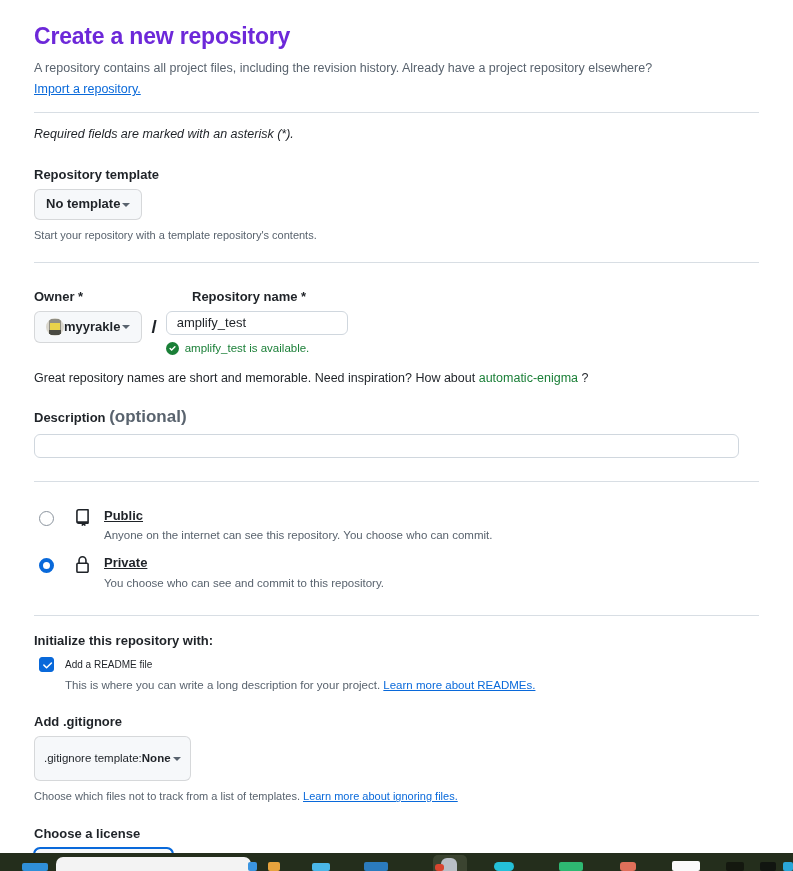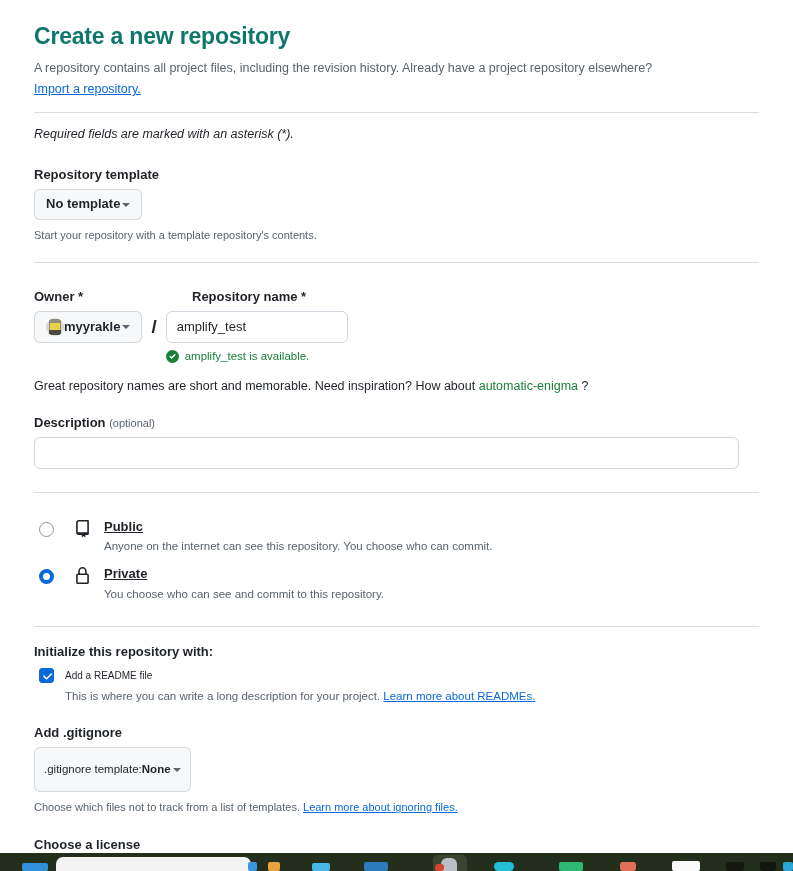"Create a new repository" .title { color: #0f766e -> #6d28d9 }
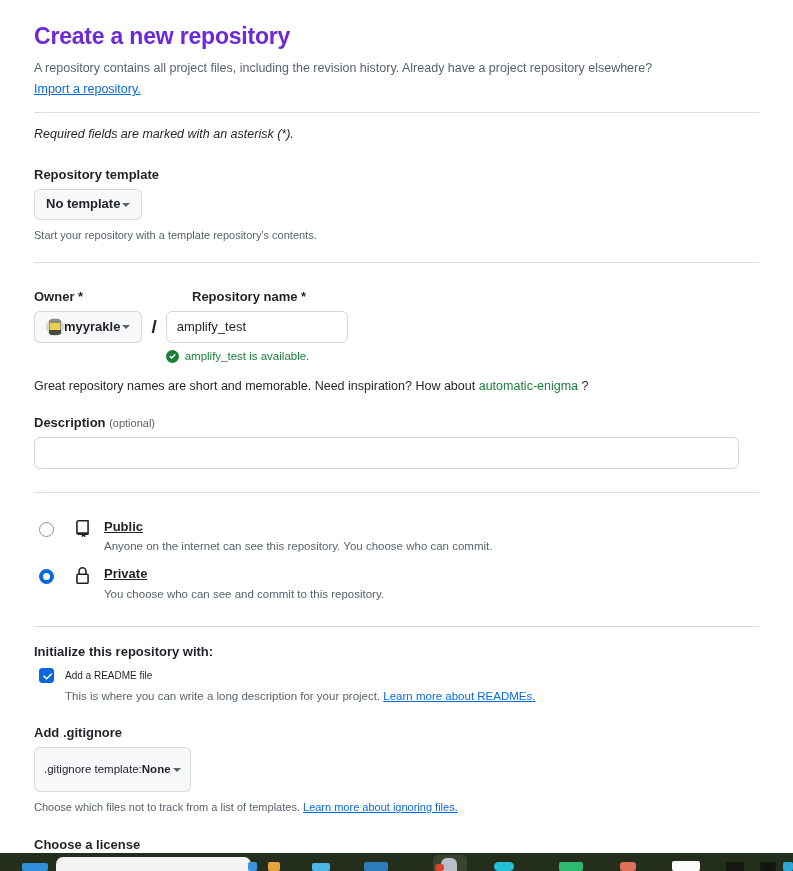"amplify_test" .text-input { height: 32px -> 24px }
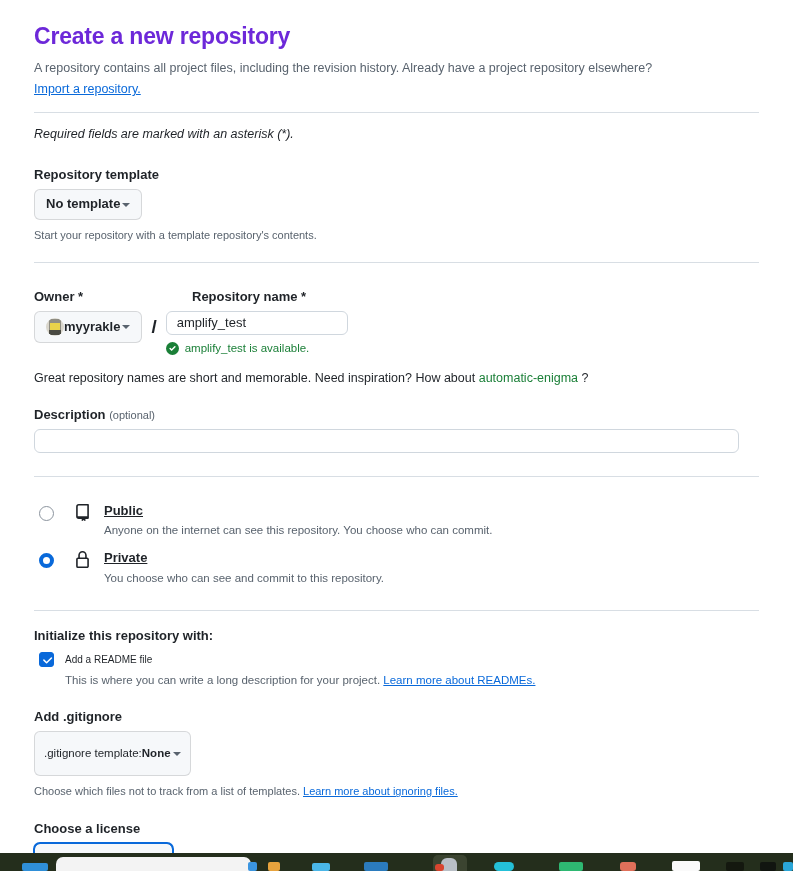"(optional)" .field-label .optional { font-size: 11px -> 17px; font-weight: normal -> bold }
